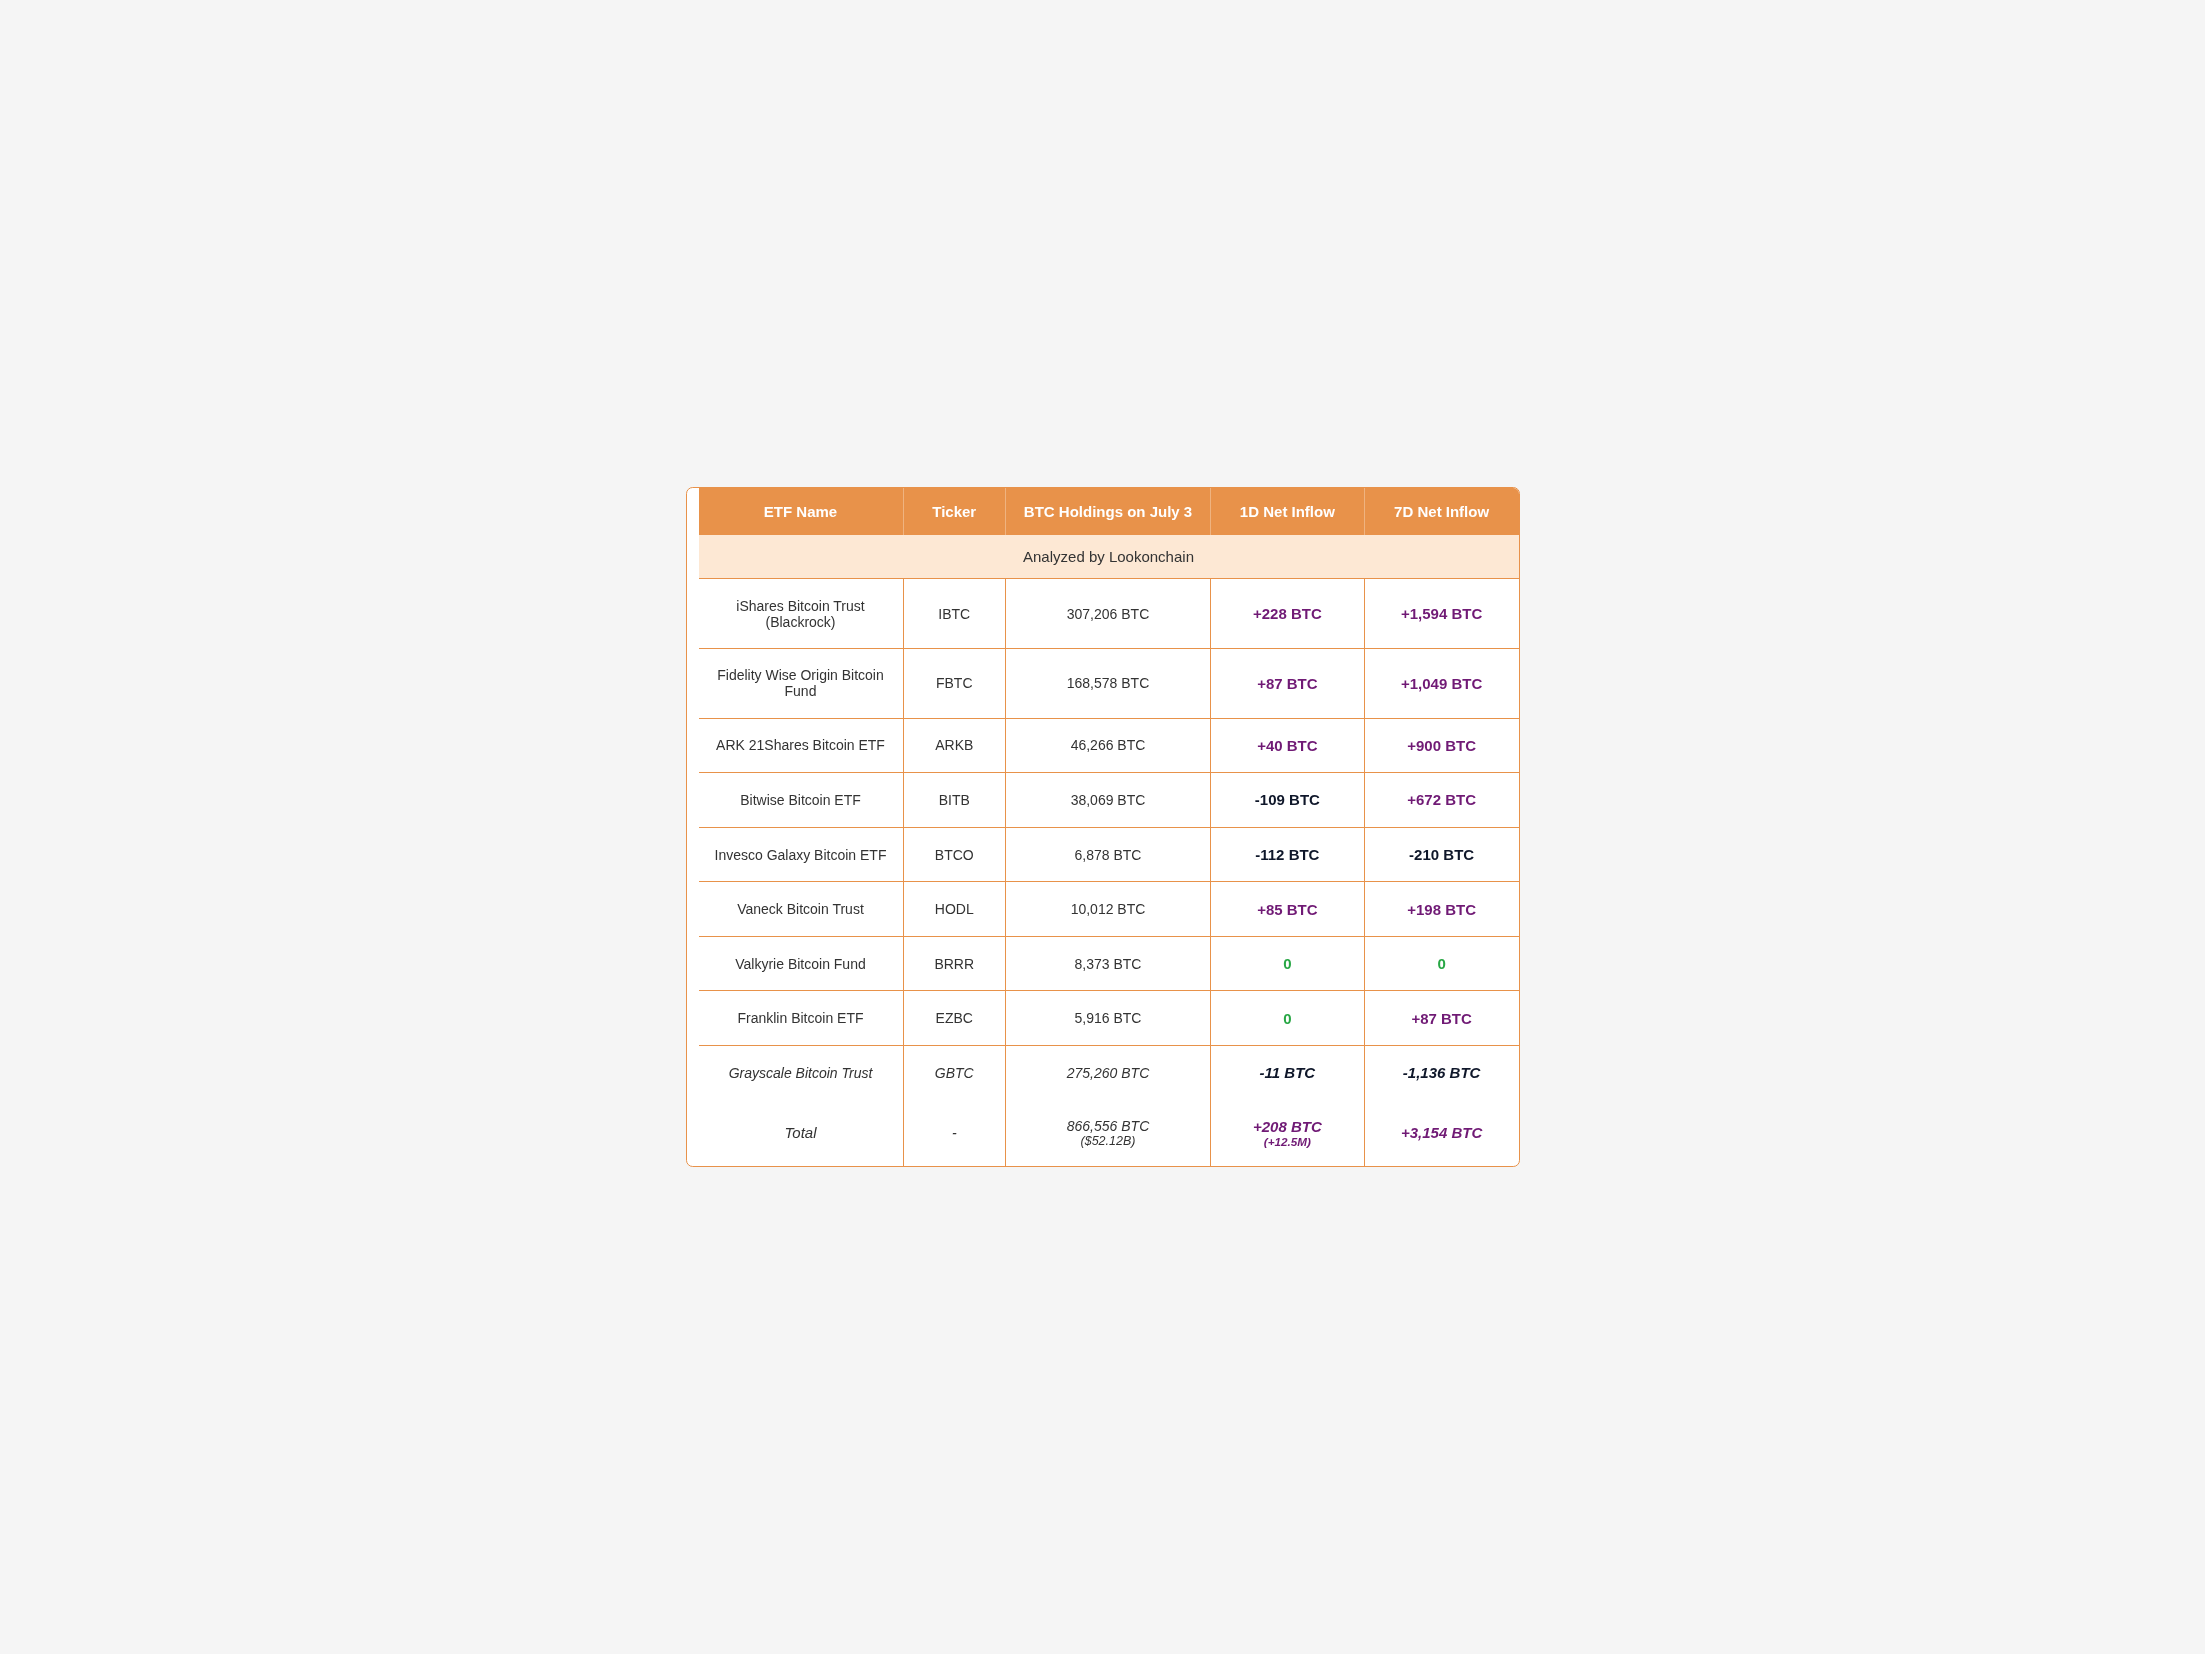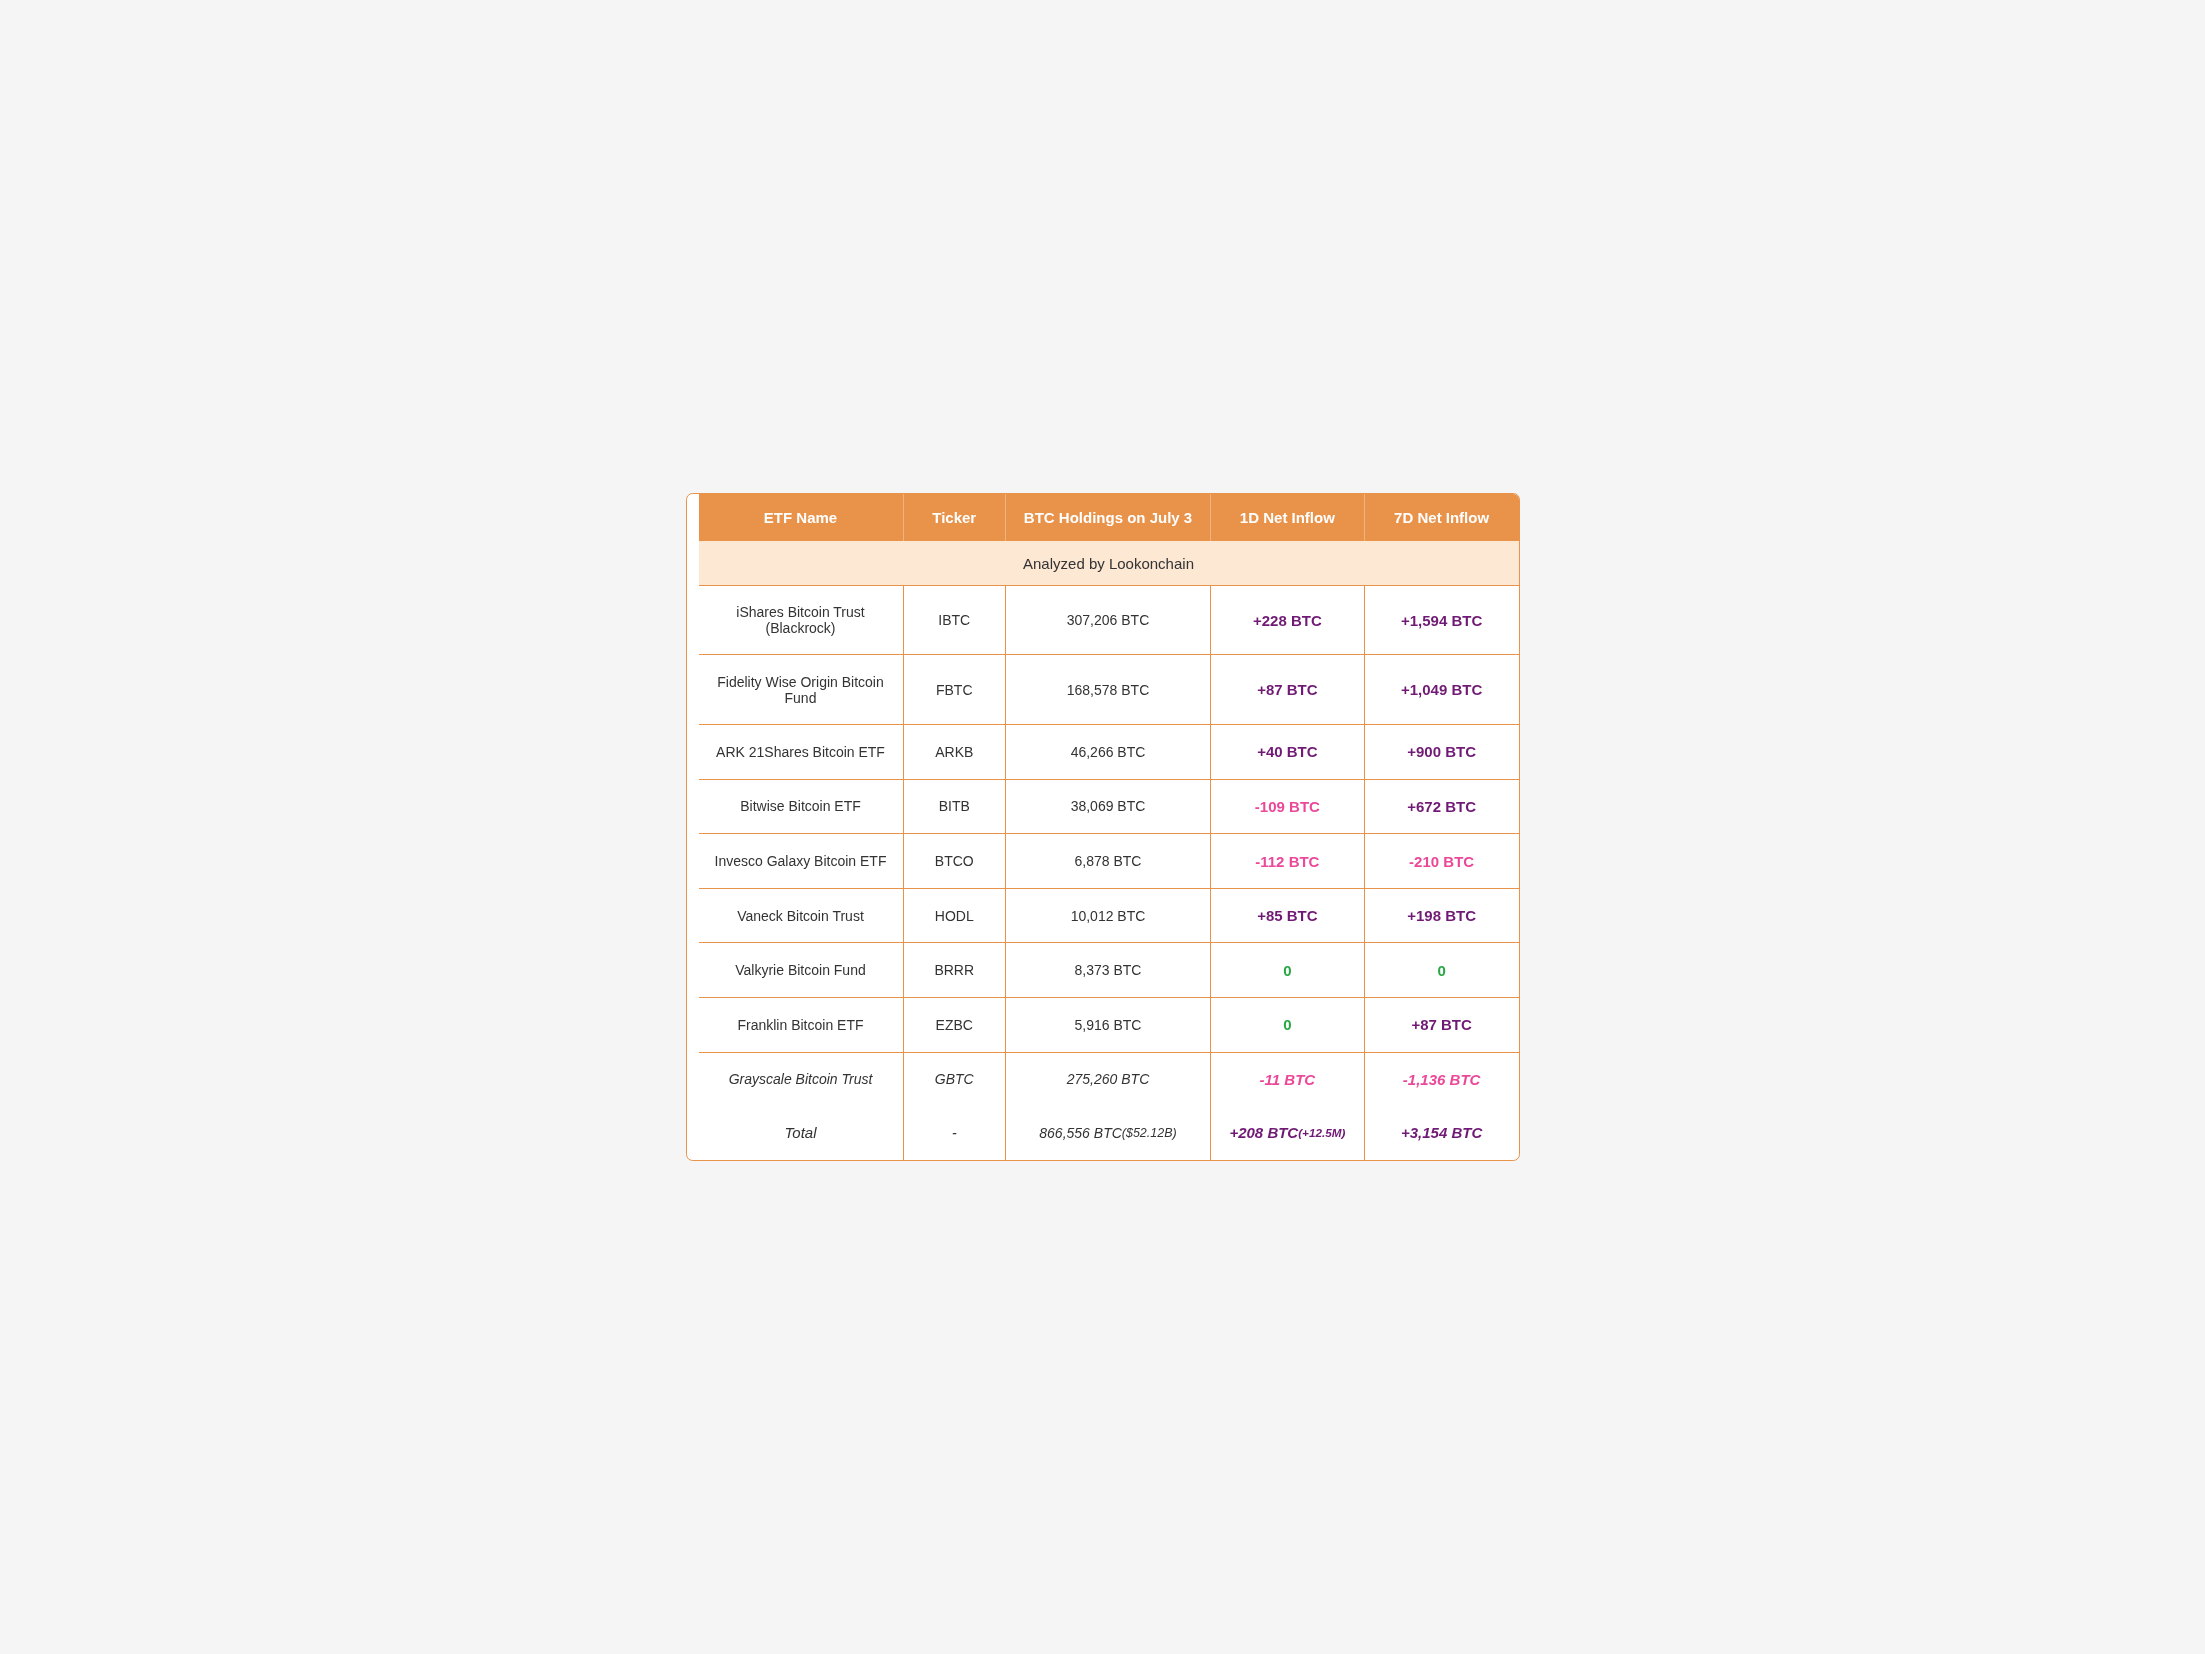"-109 BTC" .negative { color: #ec4899 -> #0f172a }
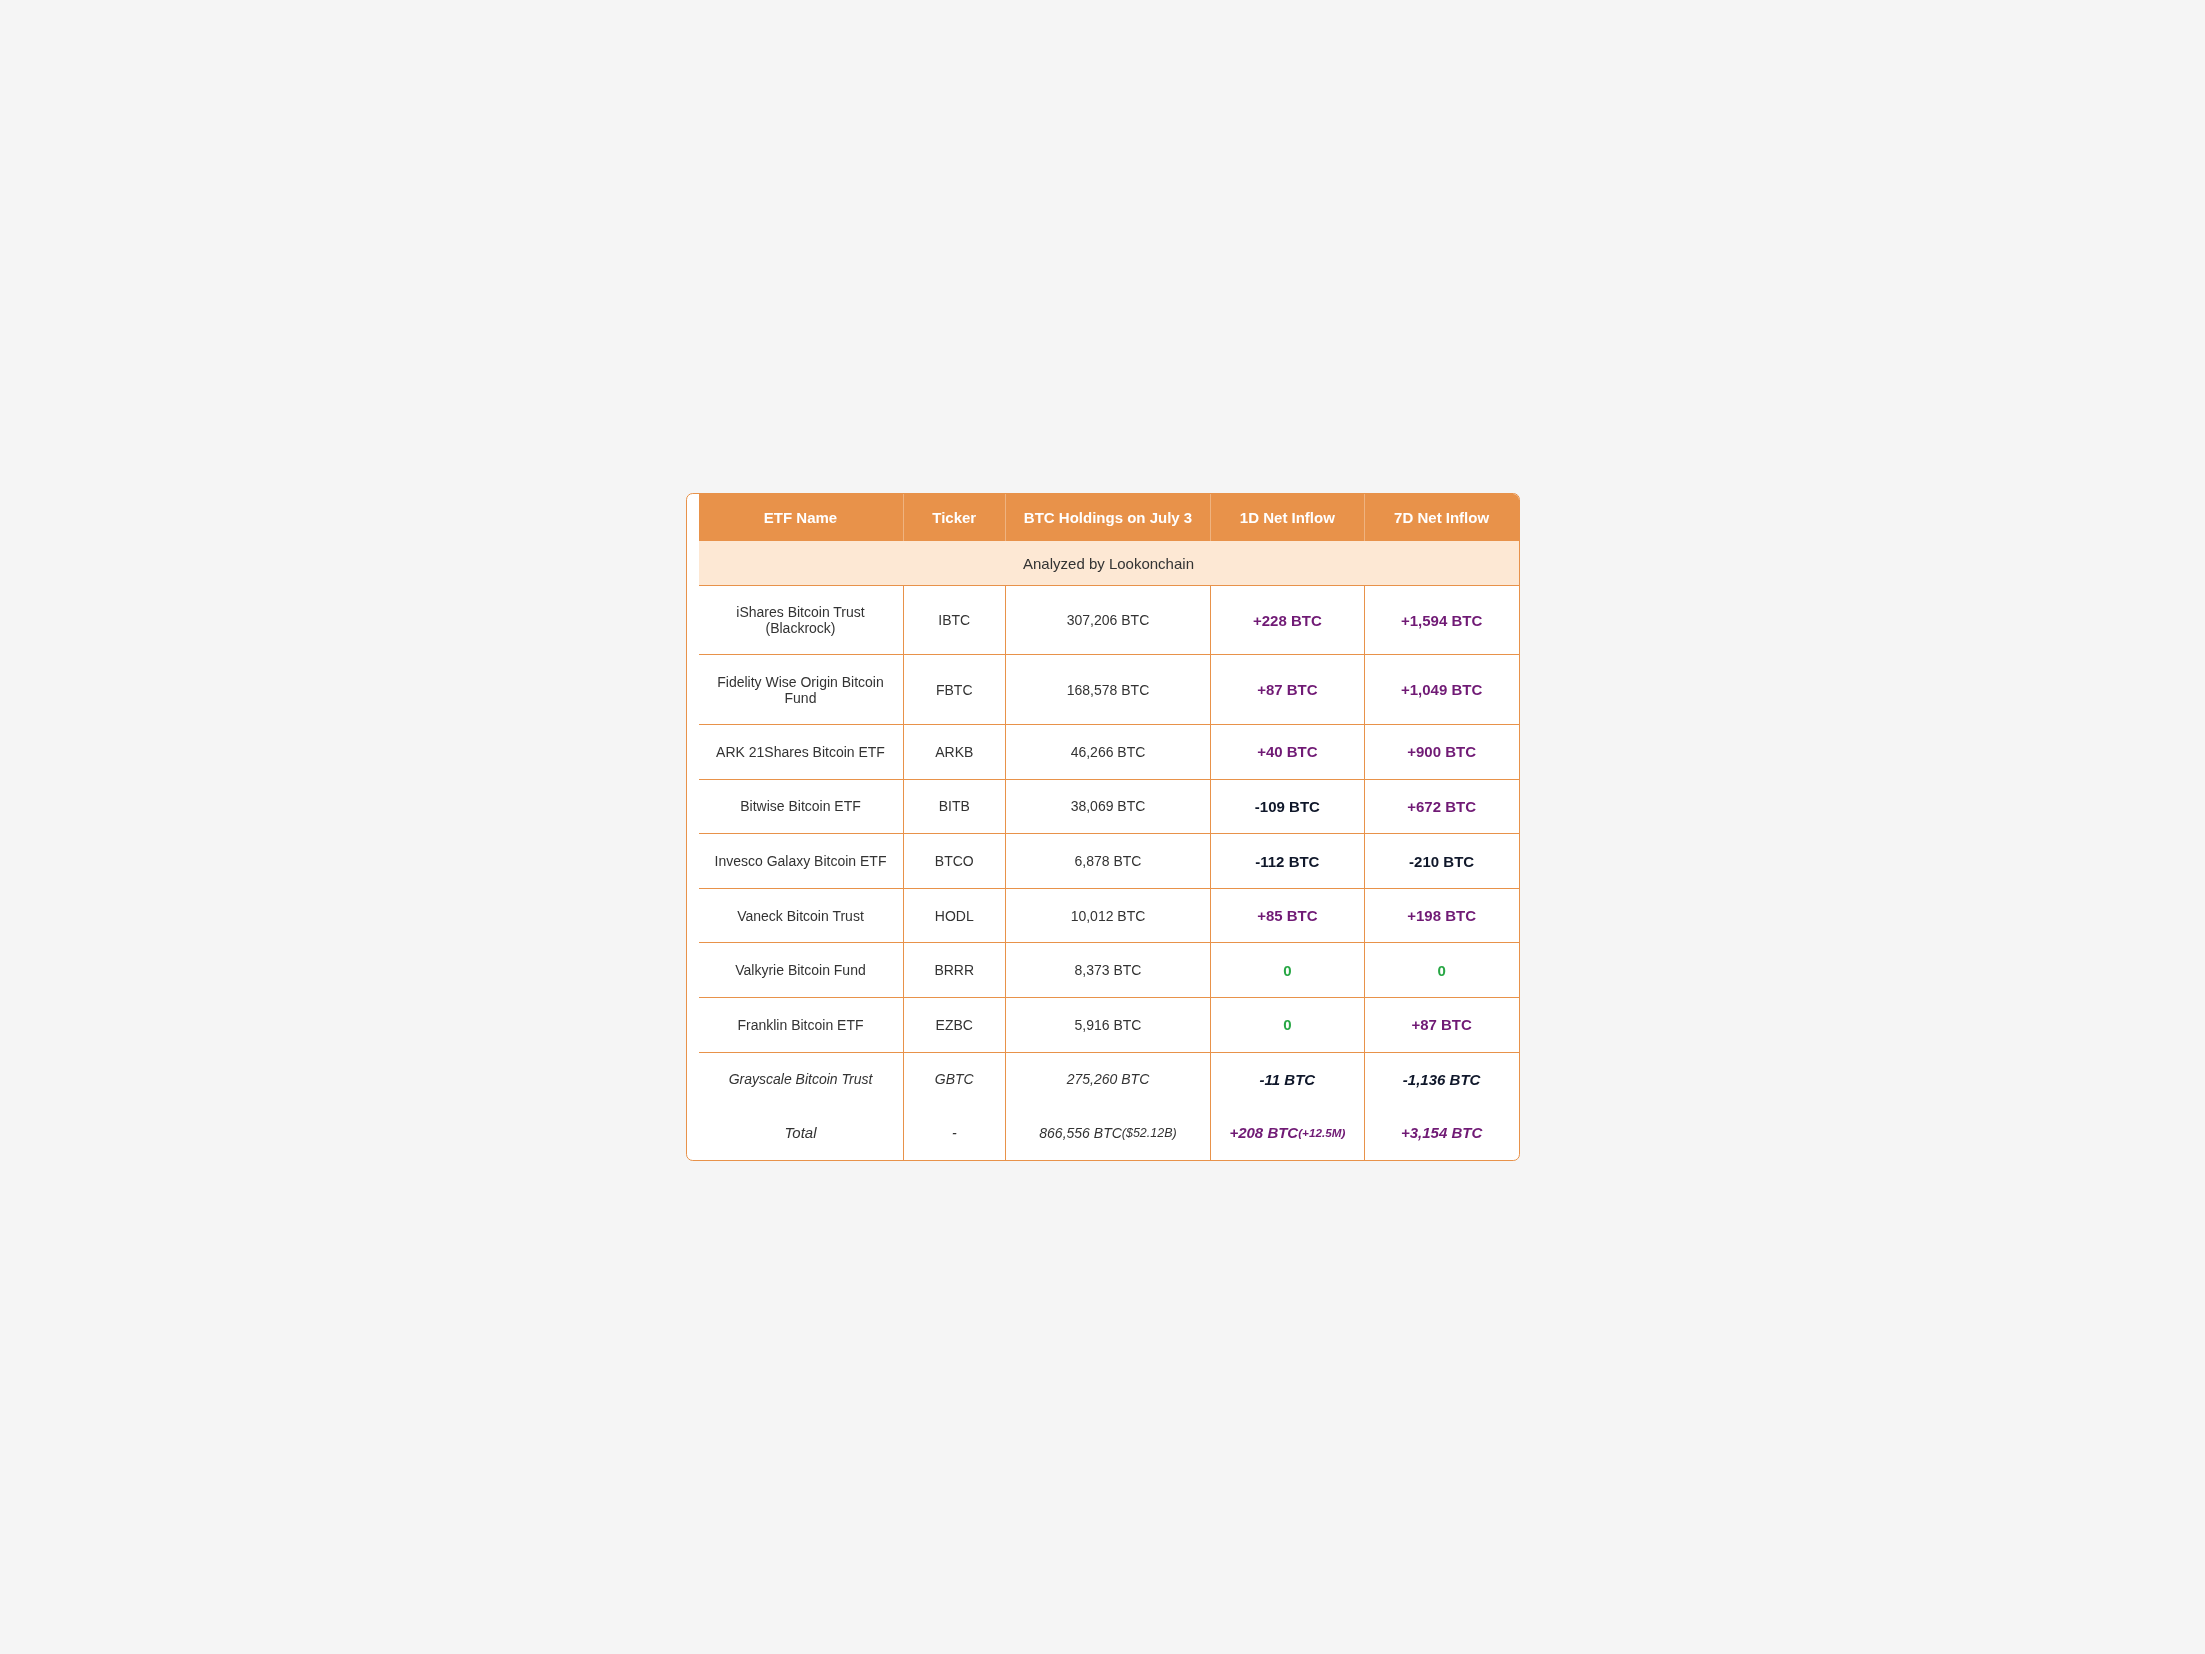"866,556 BTC" .total-btc { flex-direction: none -> column }
